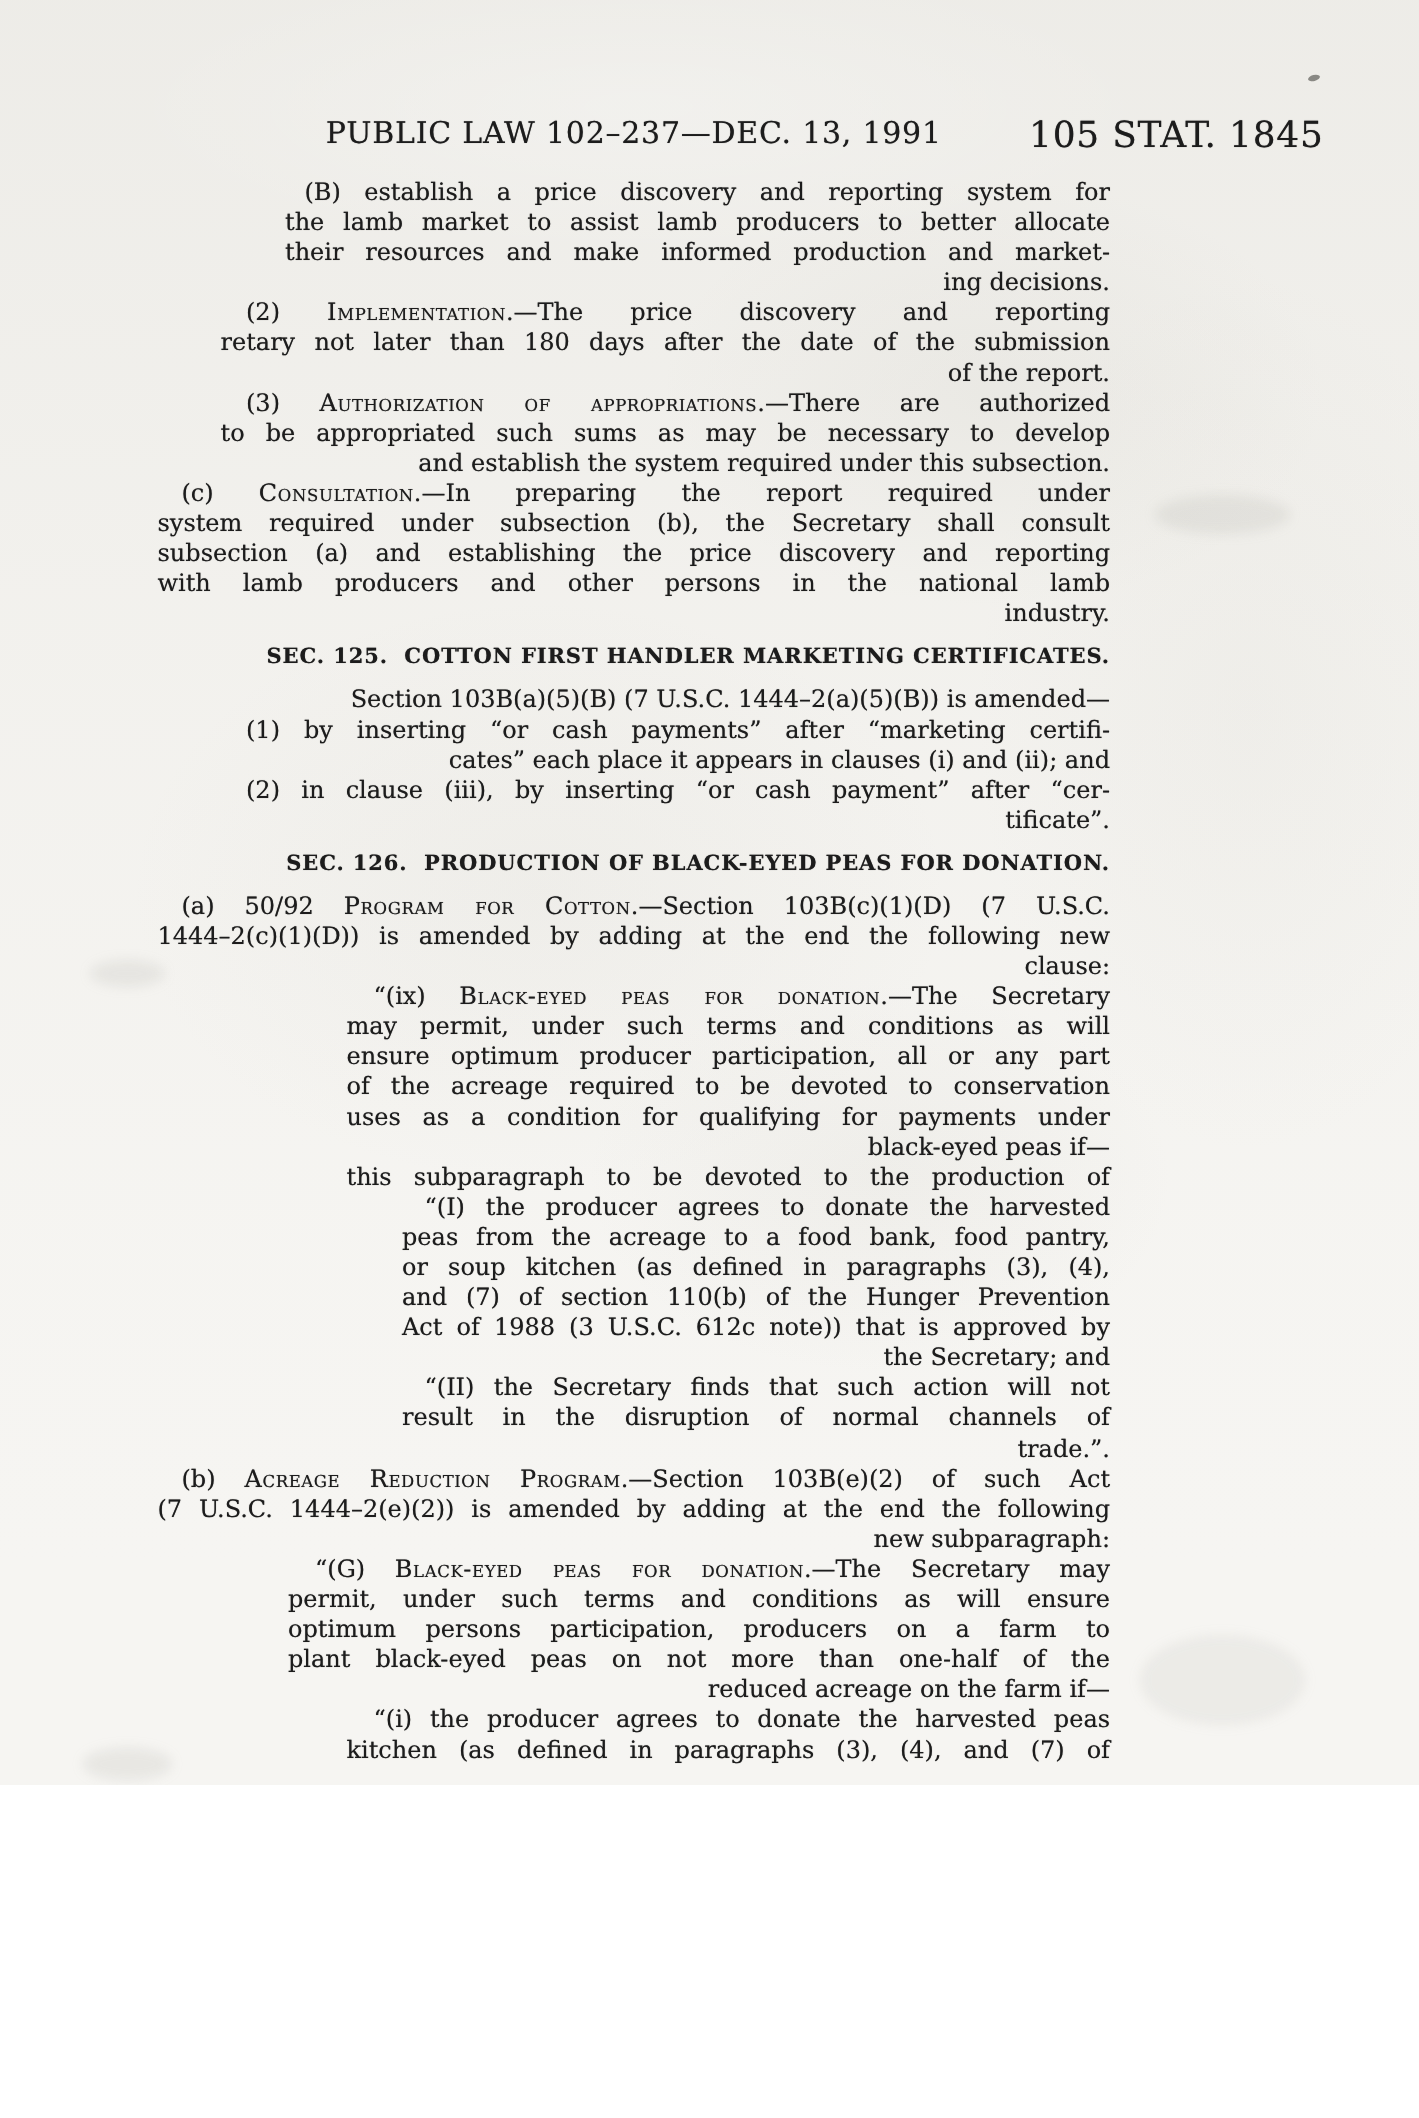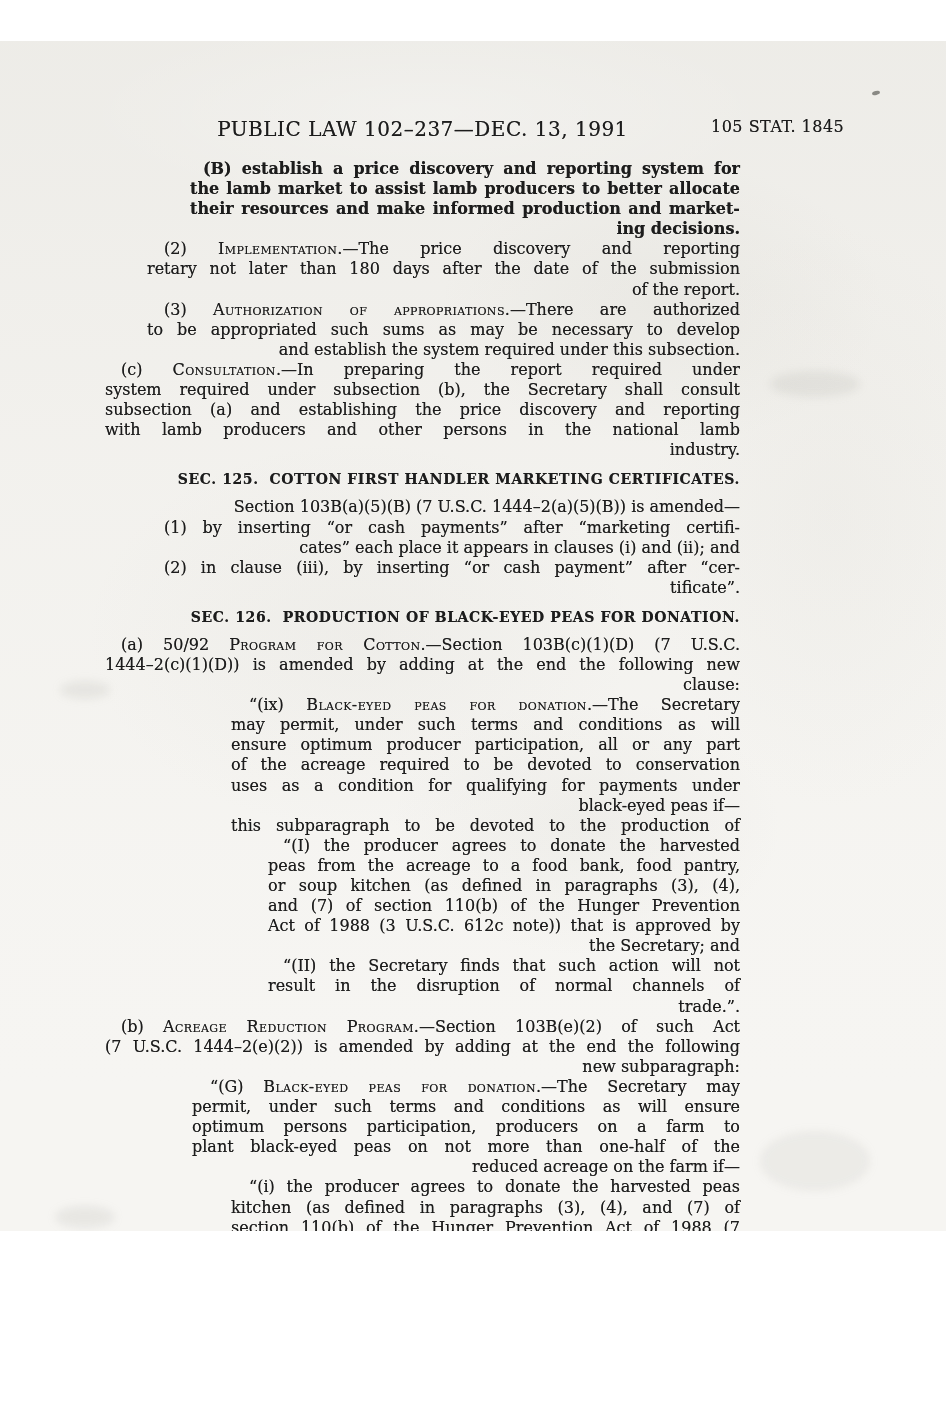"PUBLIC LAW 102–237—DEC. 13, 1991" .page { margin-top: 41px -> none }
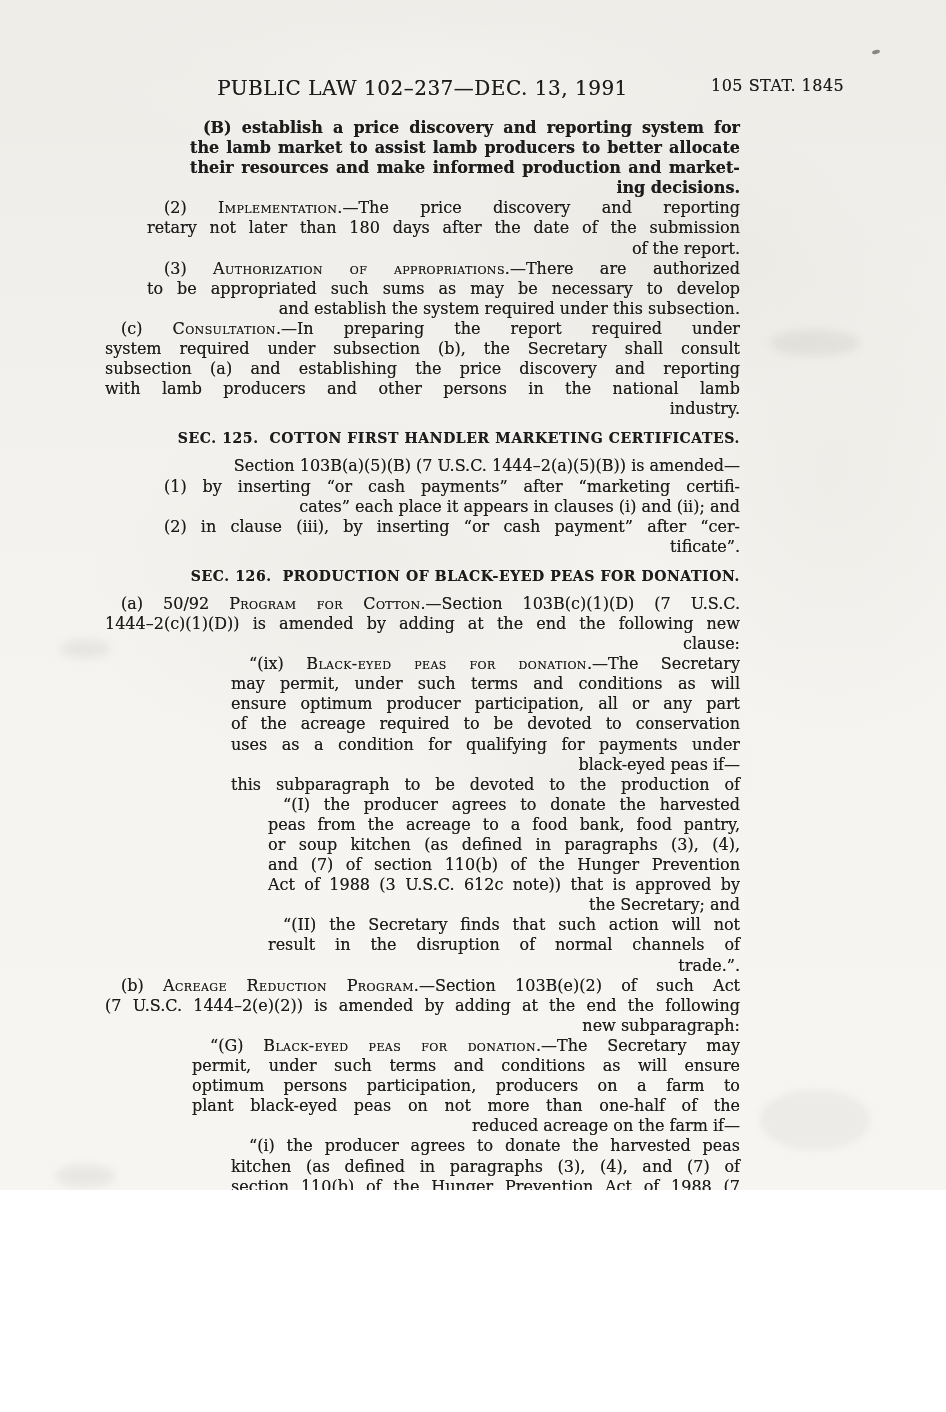"105 STAT. 1845" .rh-stat { font-size: 16px -> 24px; left: 606px -> 581px }
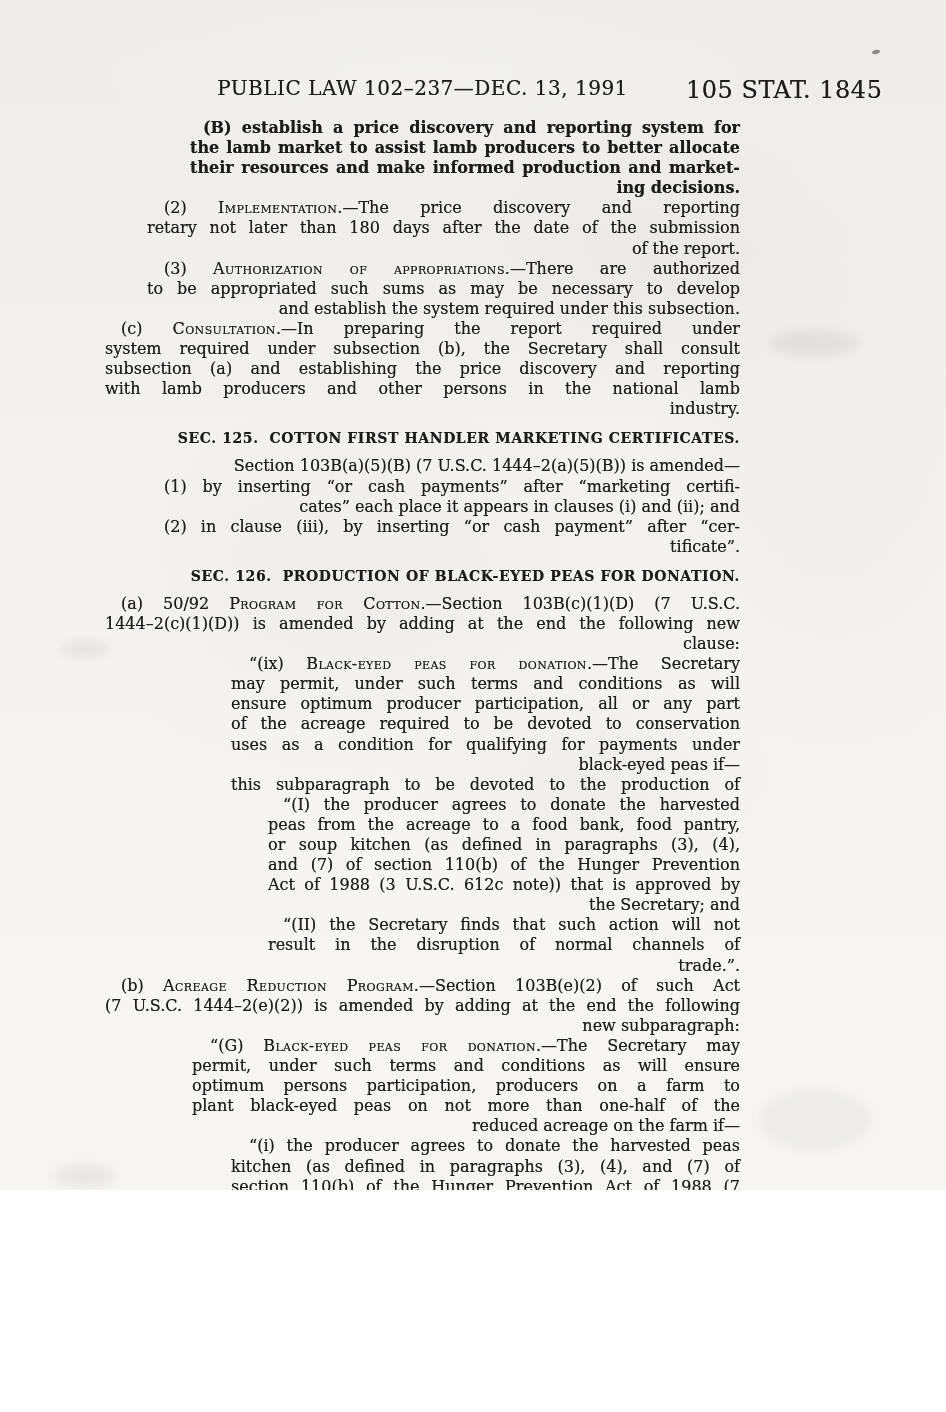"(B) establish a price discovery" .lv2 .ln { font-weight: bold -> none }
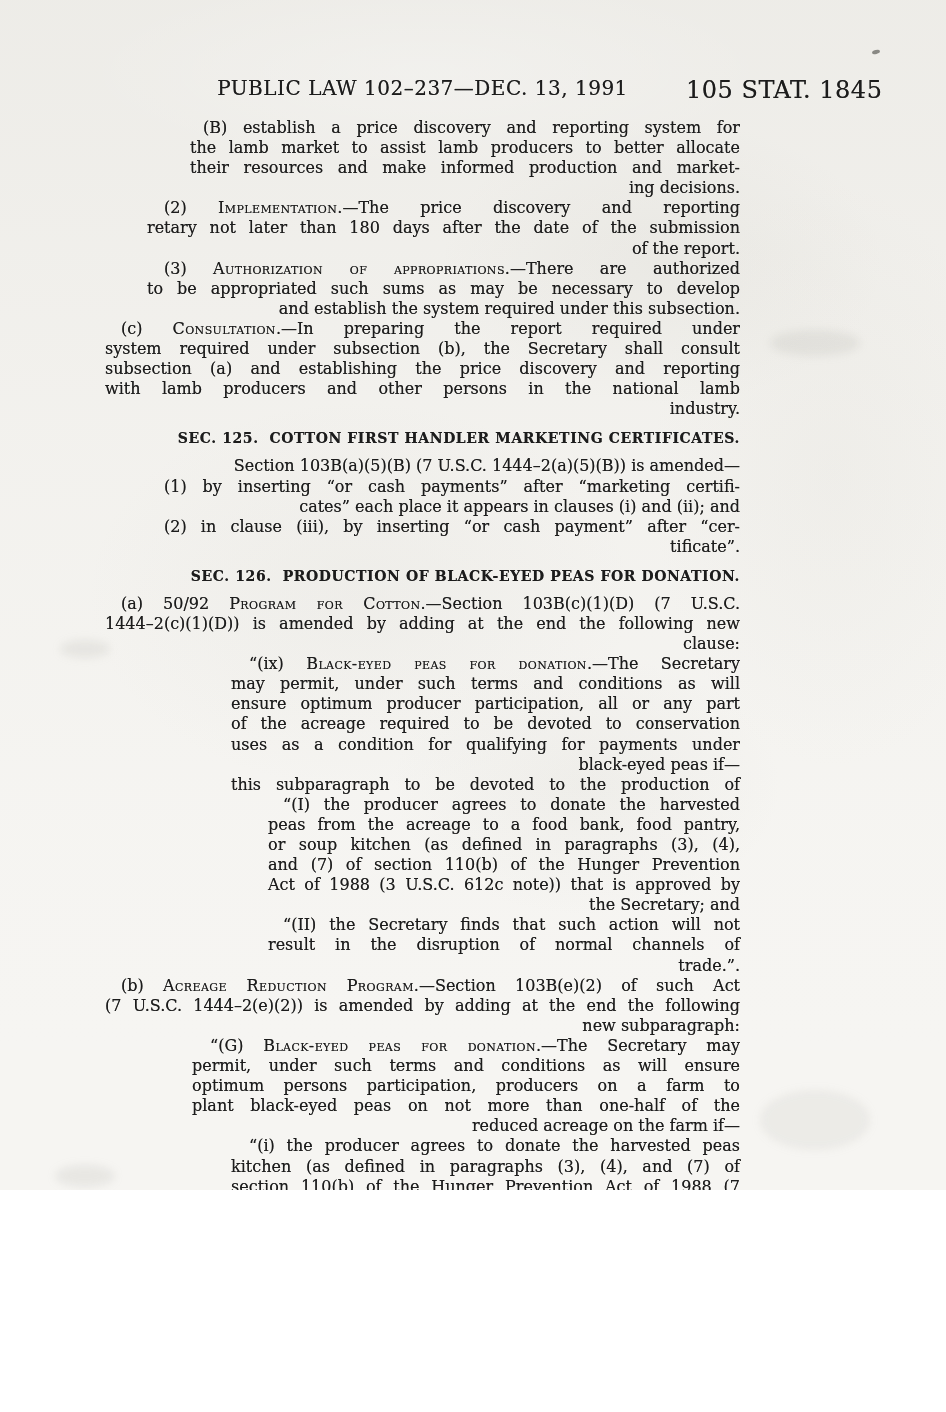"section 110(b) of the Hunger" div.ln { html: <div><span>section 110(b) of the Hunger Prevention Act of 1988 (7</span></div> -> none }
